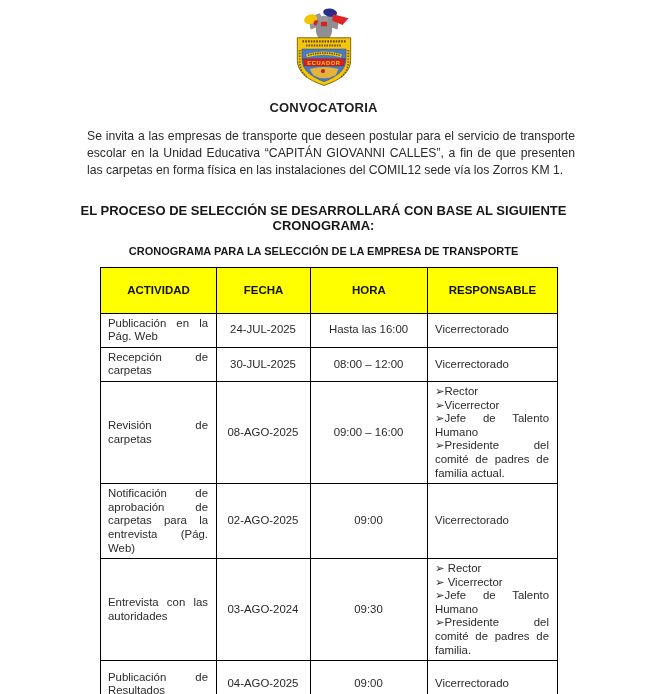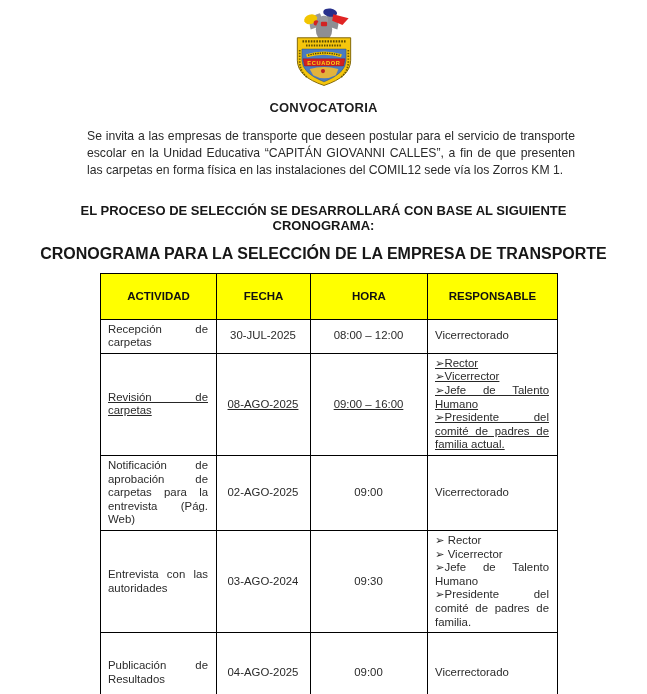"CRONOGRAMA PARA LA SELECCIÓN DE" .h-schedule { font-size: 16px -> 11px }
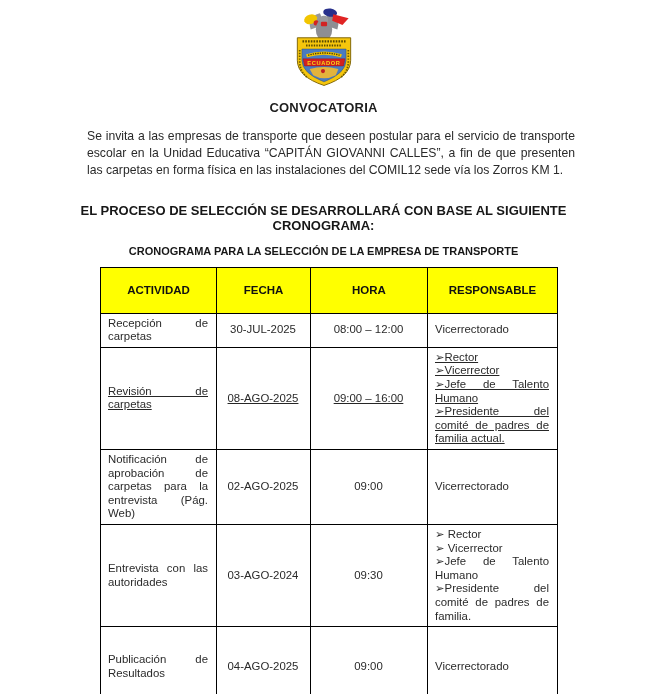"Publicación en la Pág. Web" tr { html: none -> <tr> <td>Publicación en la Pág. Web</td> <td>24-JUL-2025</td> <td>Hasta las 16:00</td> <td> <div>Vicerrectorado</div> </td> </tr> }
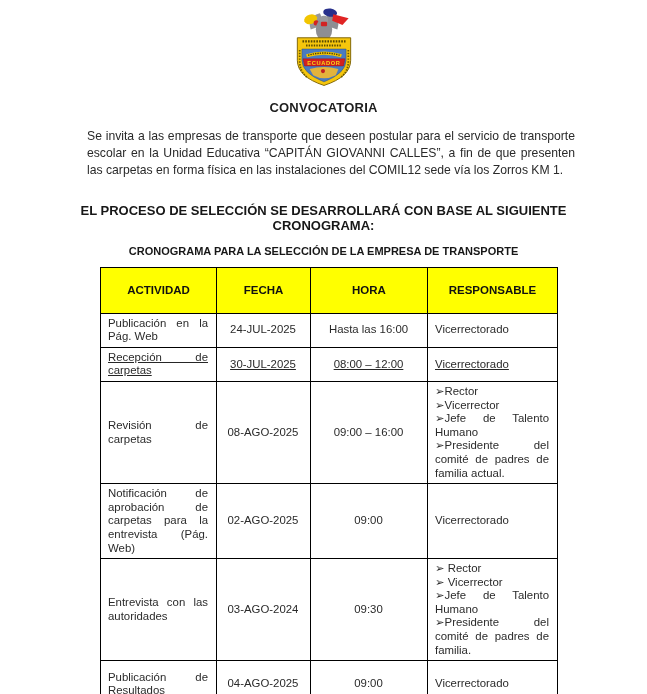"Recepción de carpetas" tbody tr:nth-child(2) { text-decoration: underline -> none }
